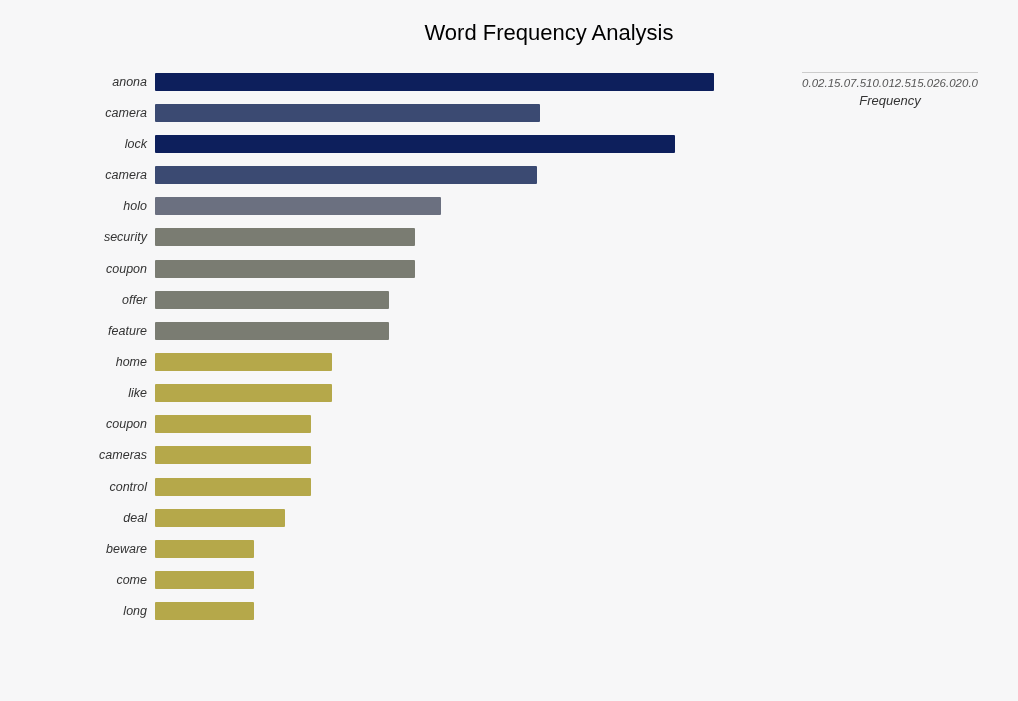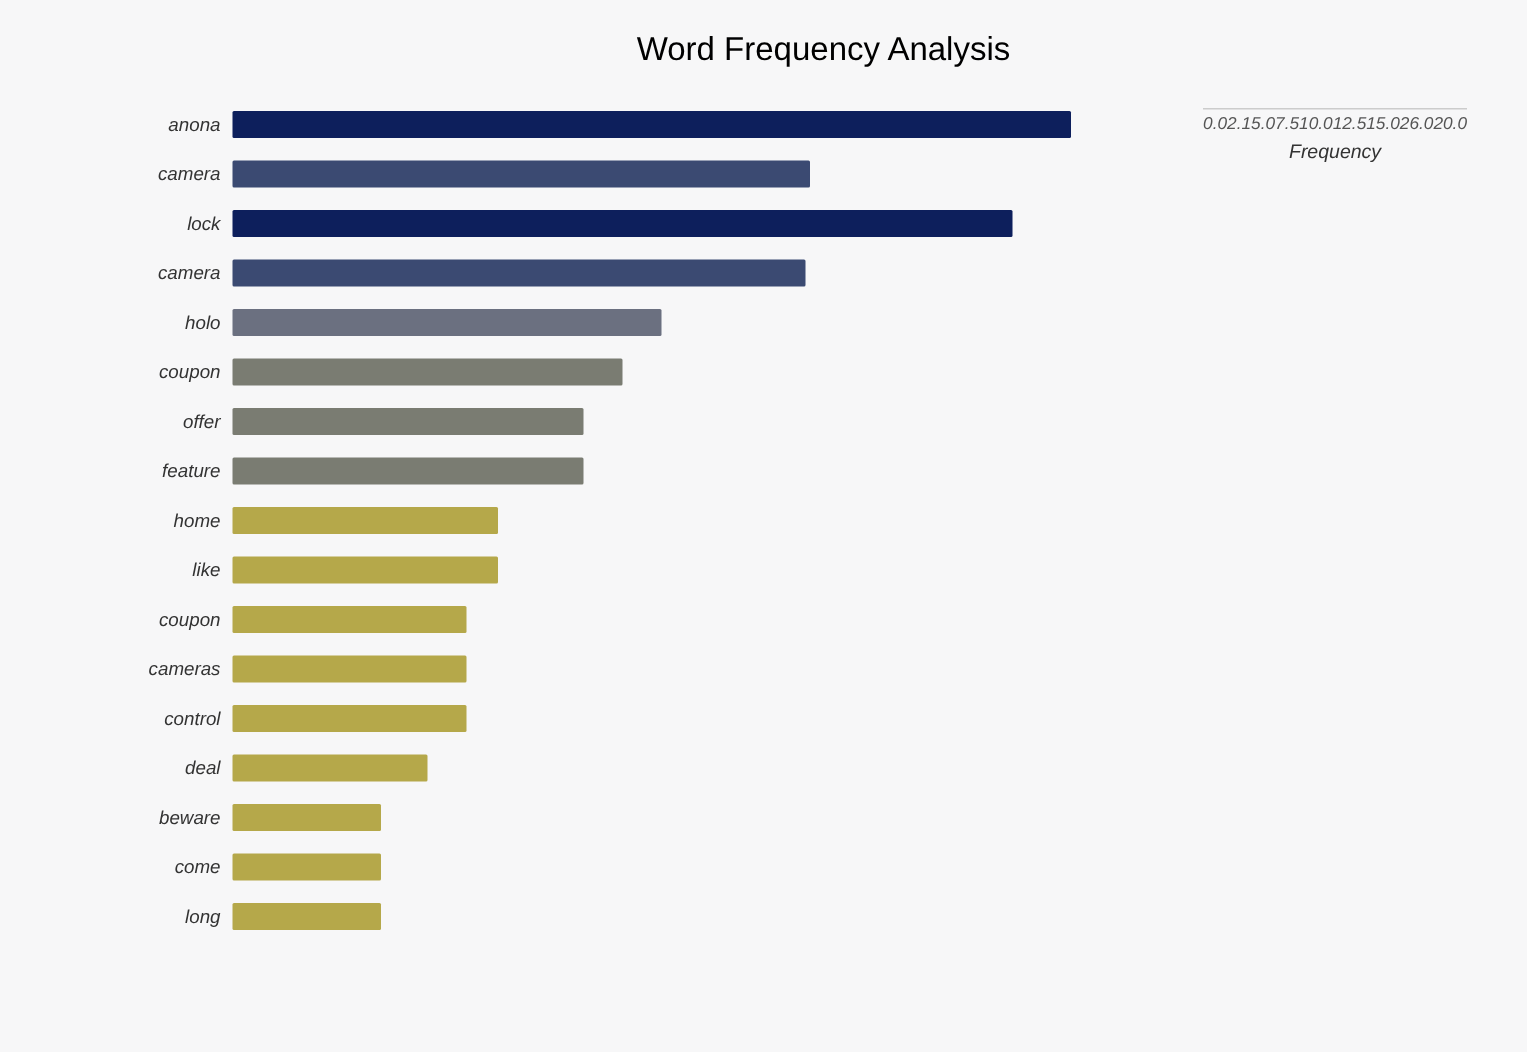"security" div.bar-row { html: none -> <div> <div>security</div> <div> <div></div> </div> </div> }
